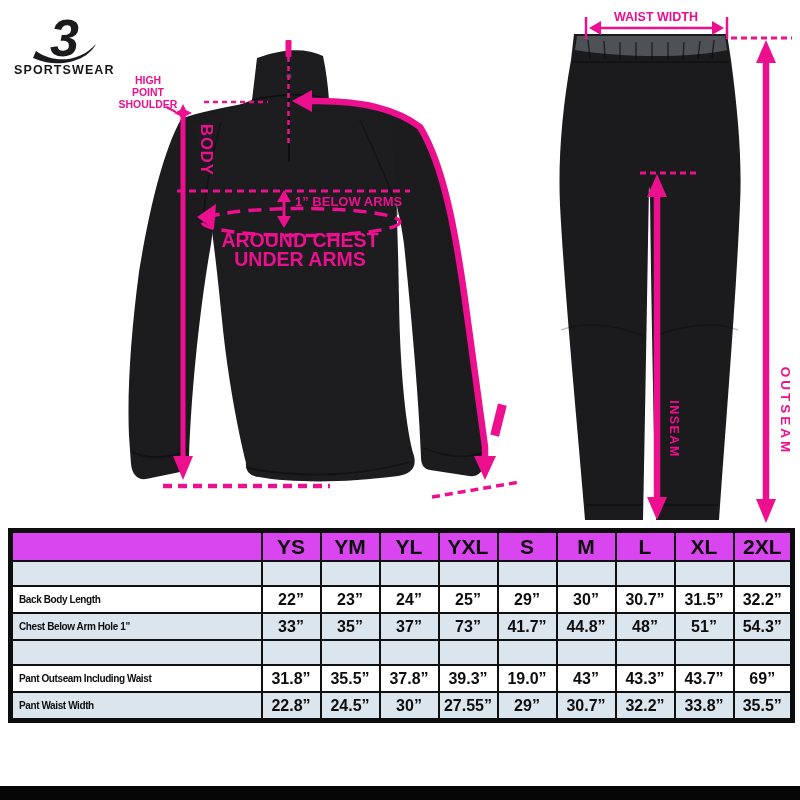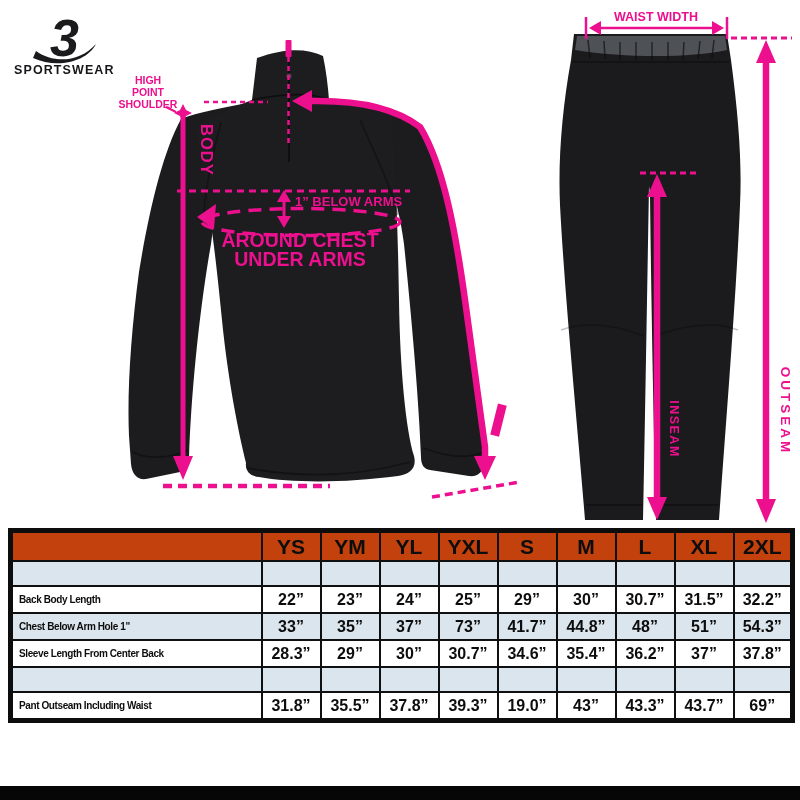"YS" table.size th { background: #c2410c -> #d946ef }
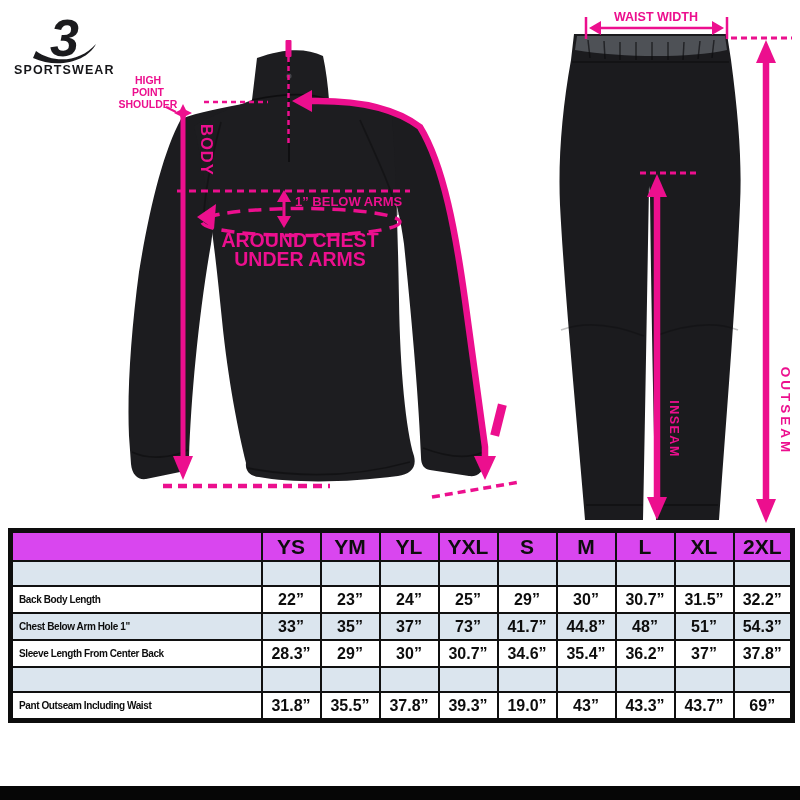"Sleeve Length From Center Back" tr { html: <tr> <td>Sleeve Length From Center Back</td> <td>28.3”</td> <td>29”</td> <td>30”</td> <td>30.7”</td> <td>34.6”</td> <td>35.4”</td> <td>36.2”</td> <td>37”</td> <td>37.8”</td> </tr> -> none }
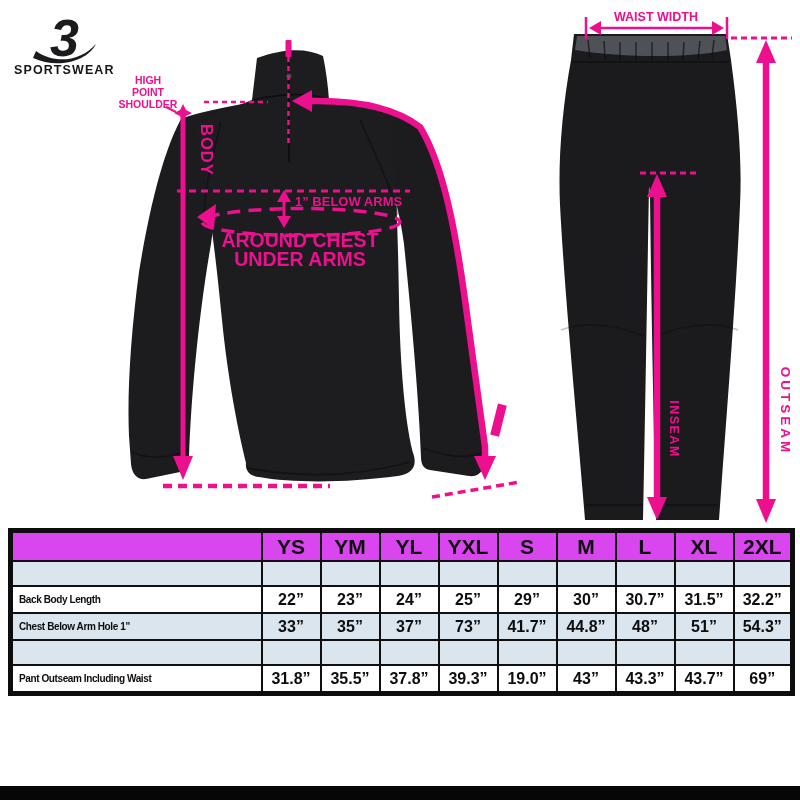"Pant Waist Width" tr.shade { html: none -> <tr> <td>Pant Waist Width</td> <td>22.8”</td> <td>24.5”</td> <td>30”</td> <td>27.55”</td> <td>29”</td> <td>30.7”</td> <td>32.2”</td> <td>33.8”</td> <td>35.5”</td> </tr> }
